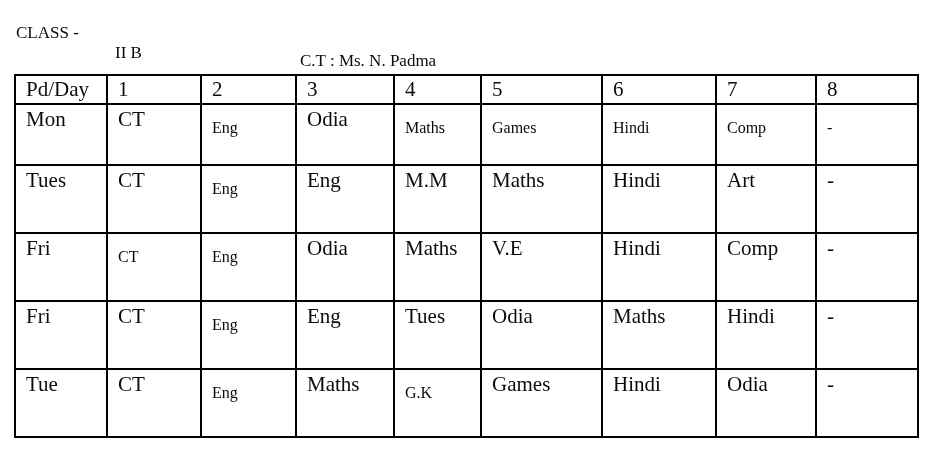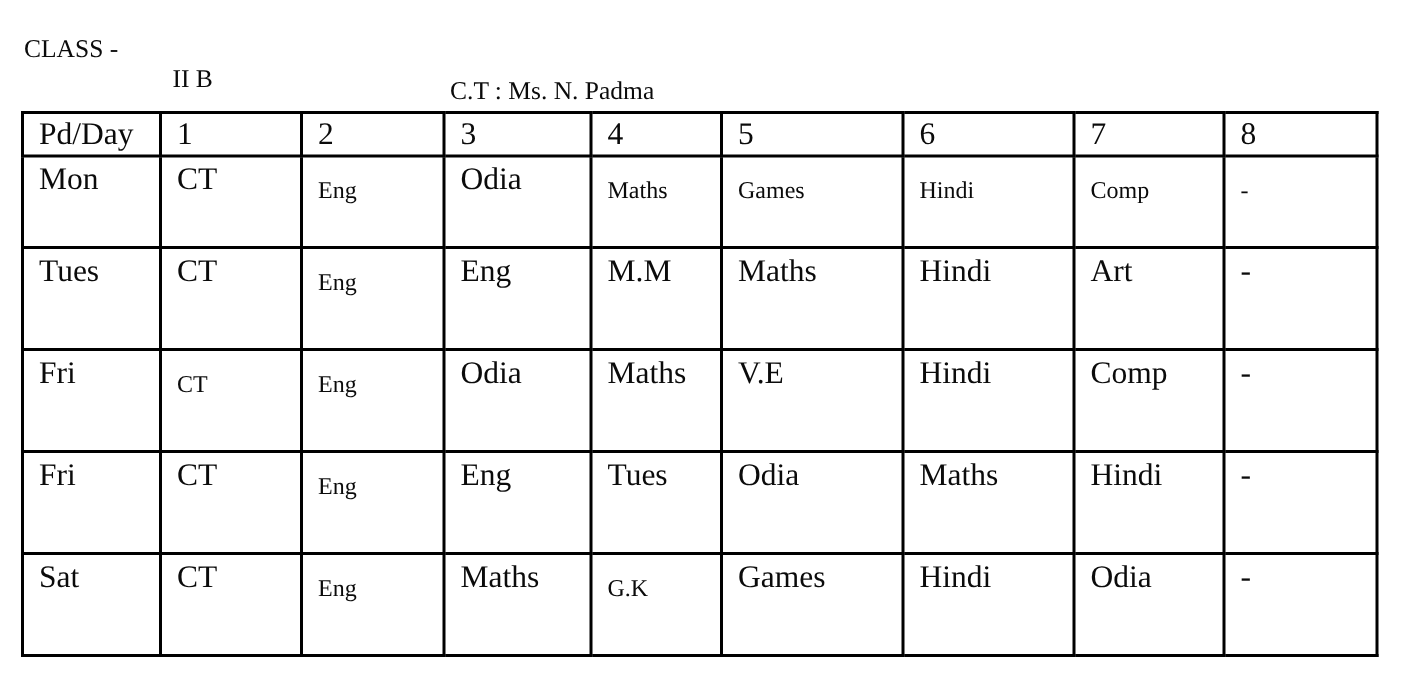"Sat" td.big { text: Sat -> Tue }
